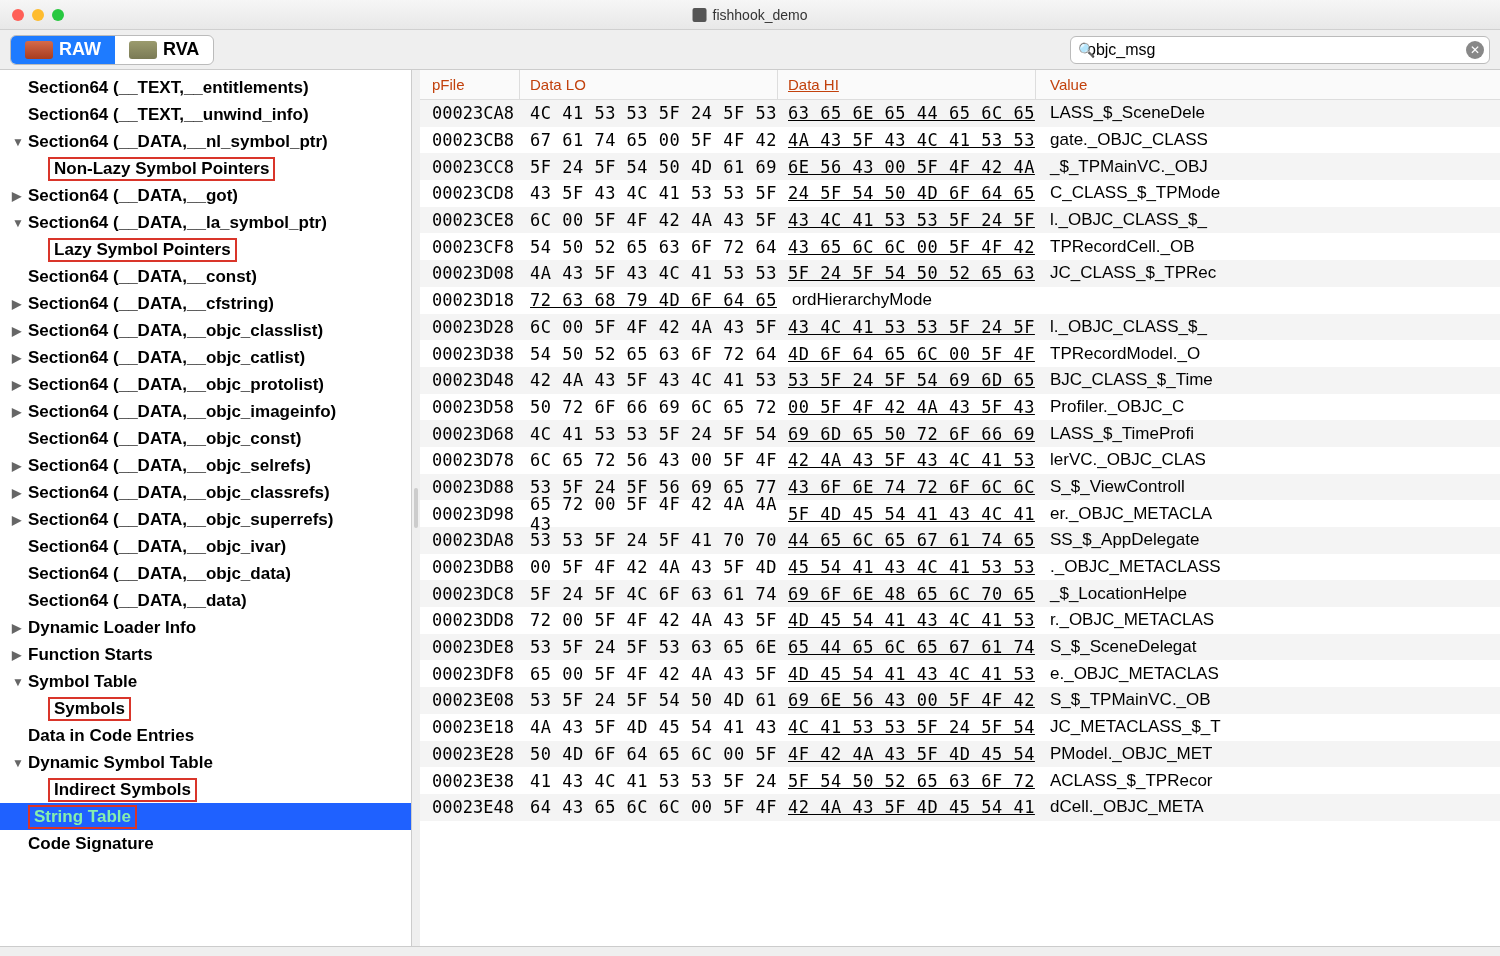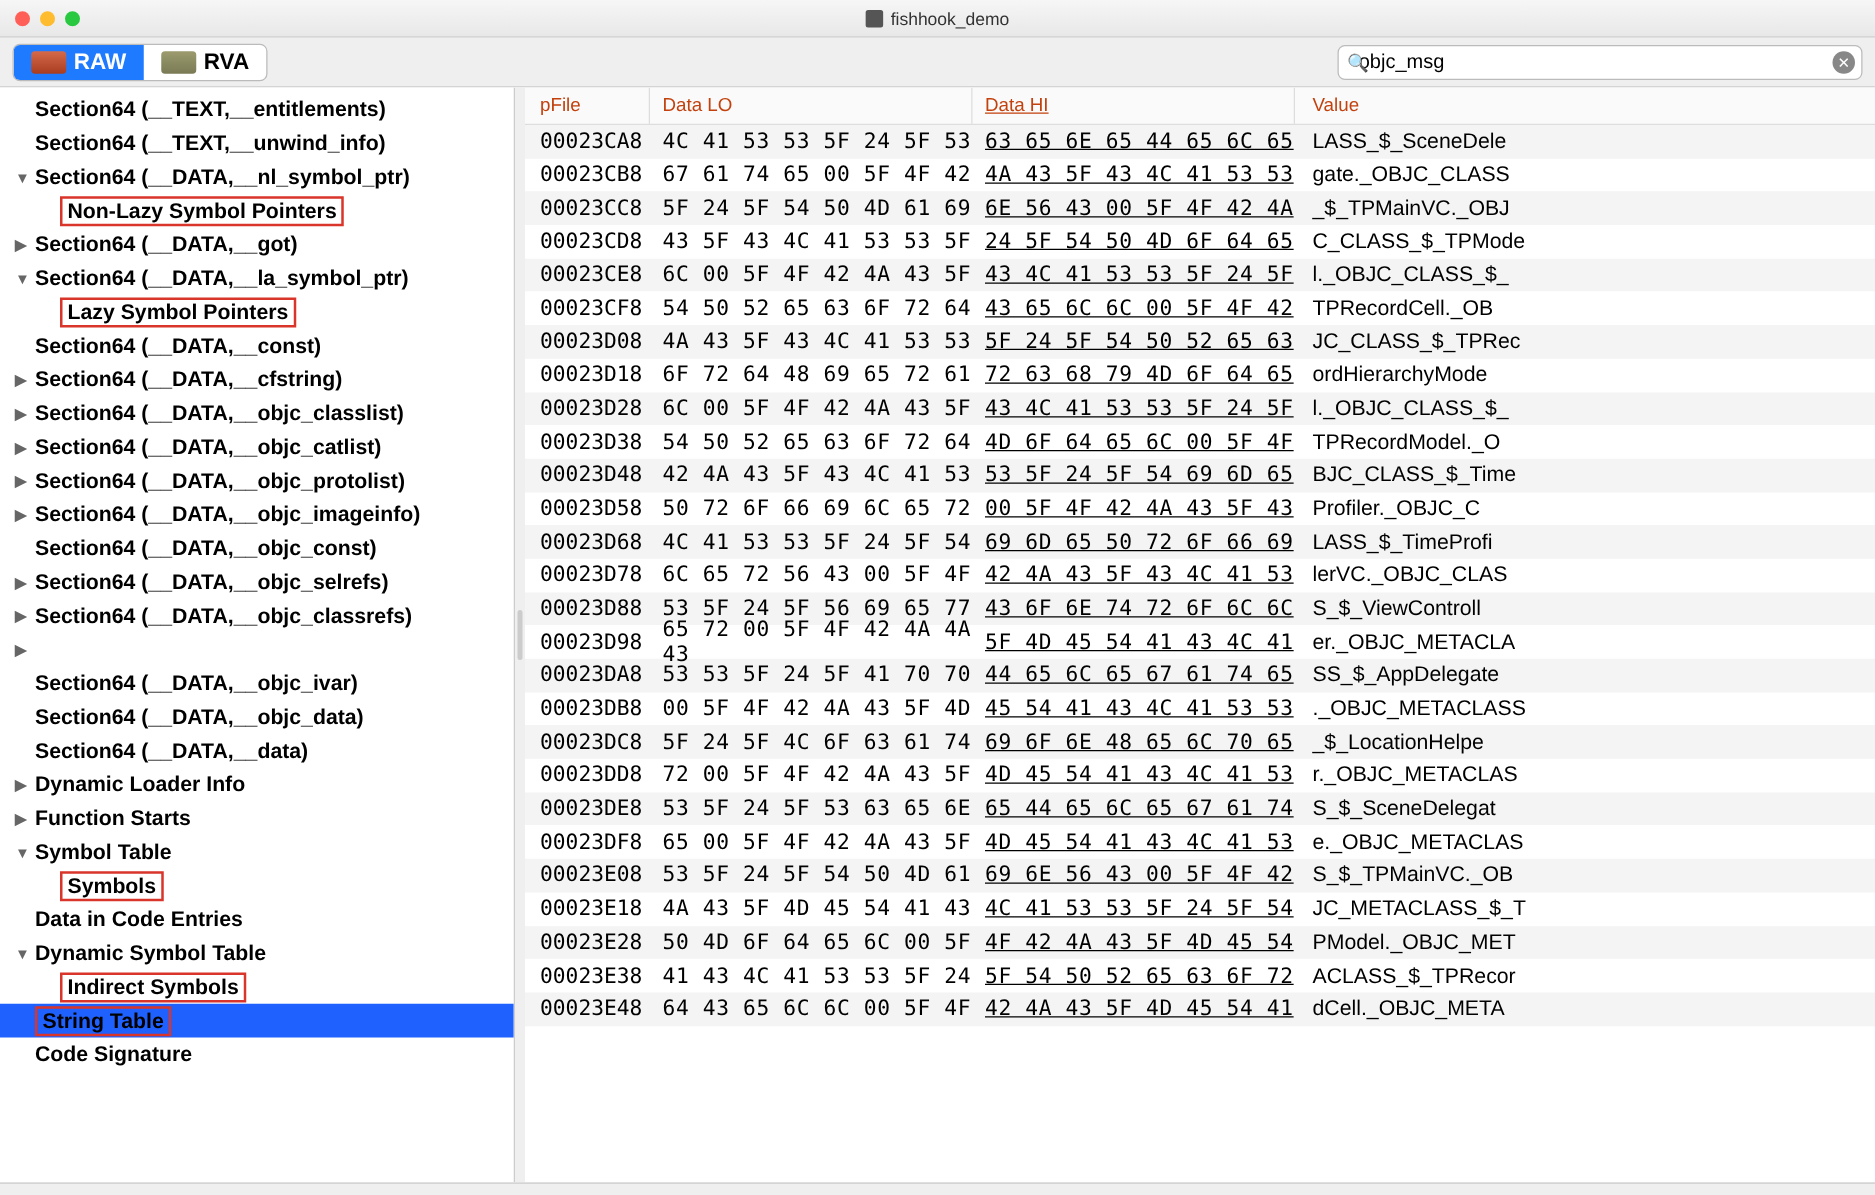"6F 72 64 48 69" div.col-lo { html: <div>6F 72 64 48 69 65 72 61</div> -> none }
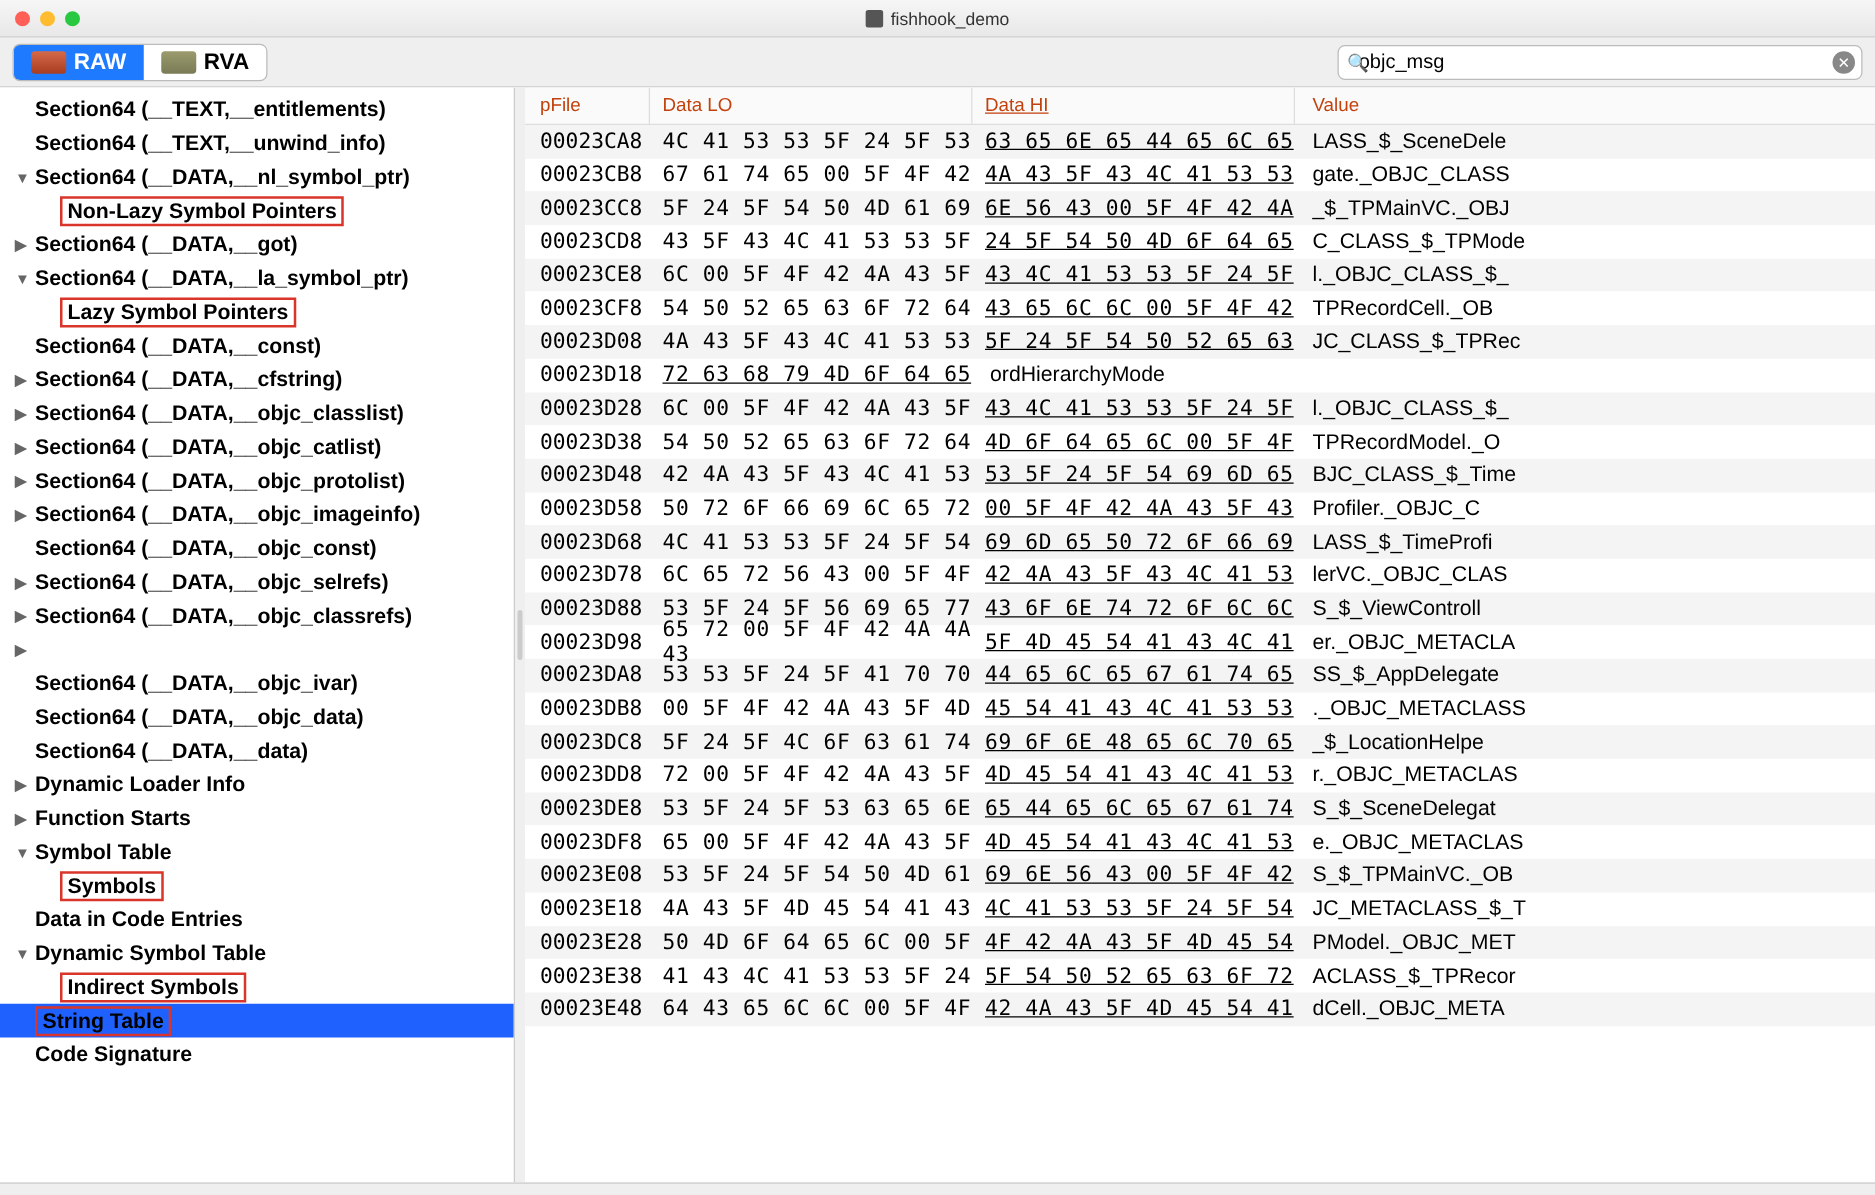"Section64 (__DATA,__objc_superrefs)" span { html: none -> <span>Section64 (__DATA,__objc_superrefs)</span> }
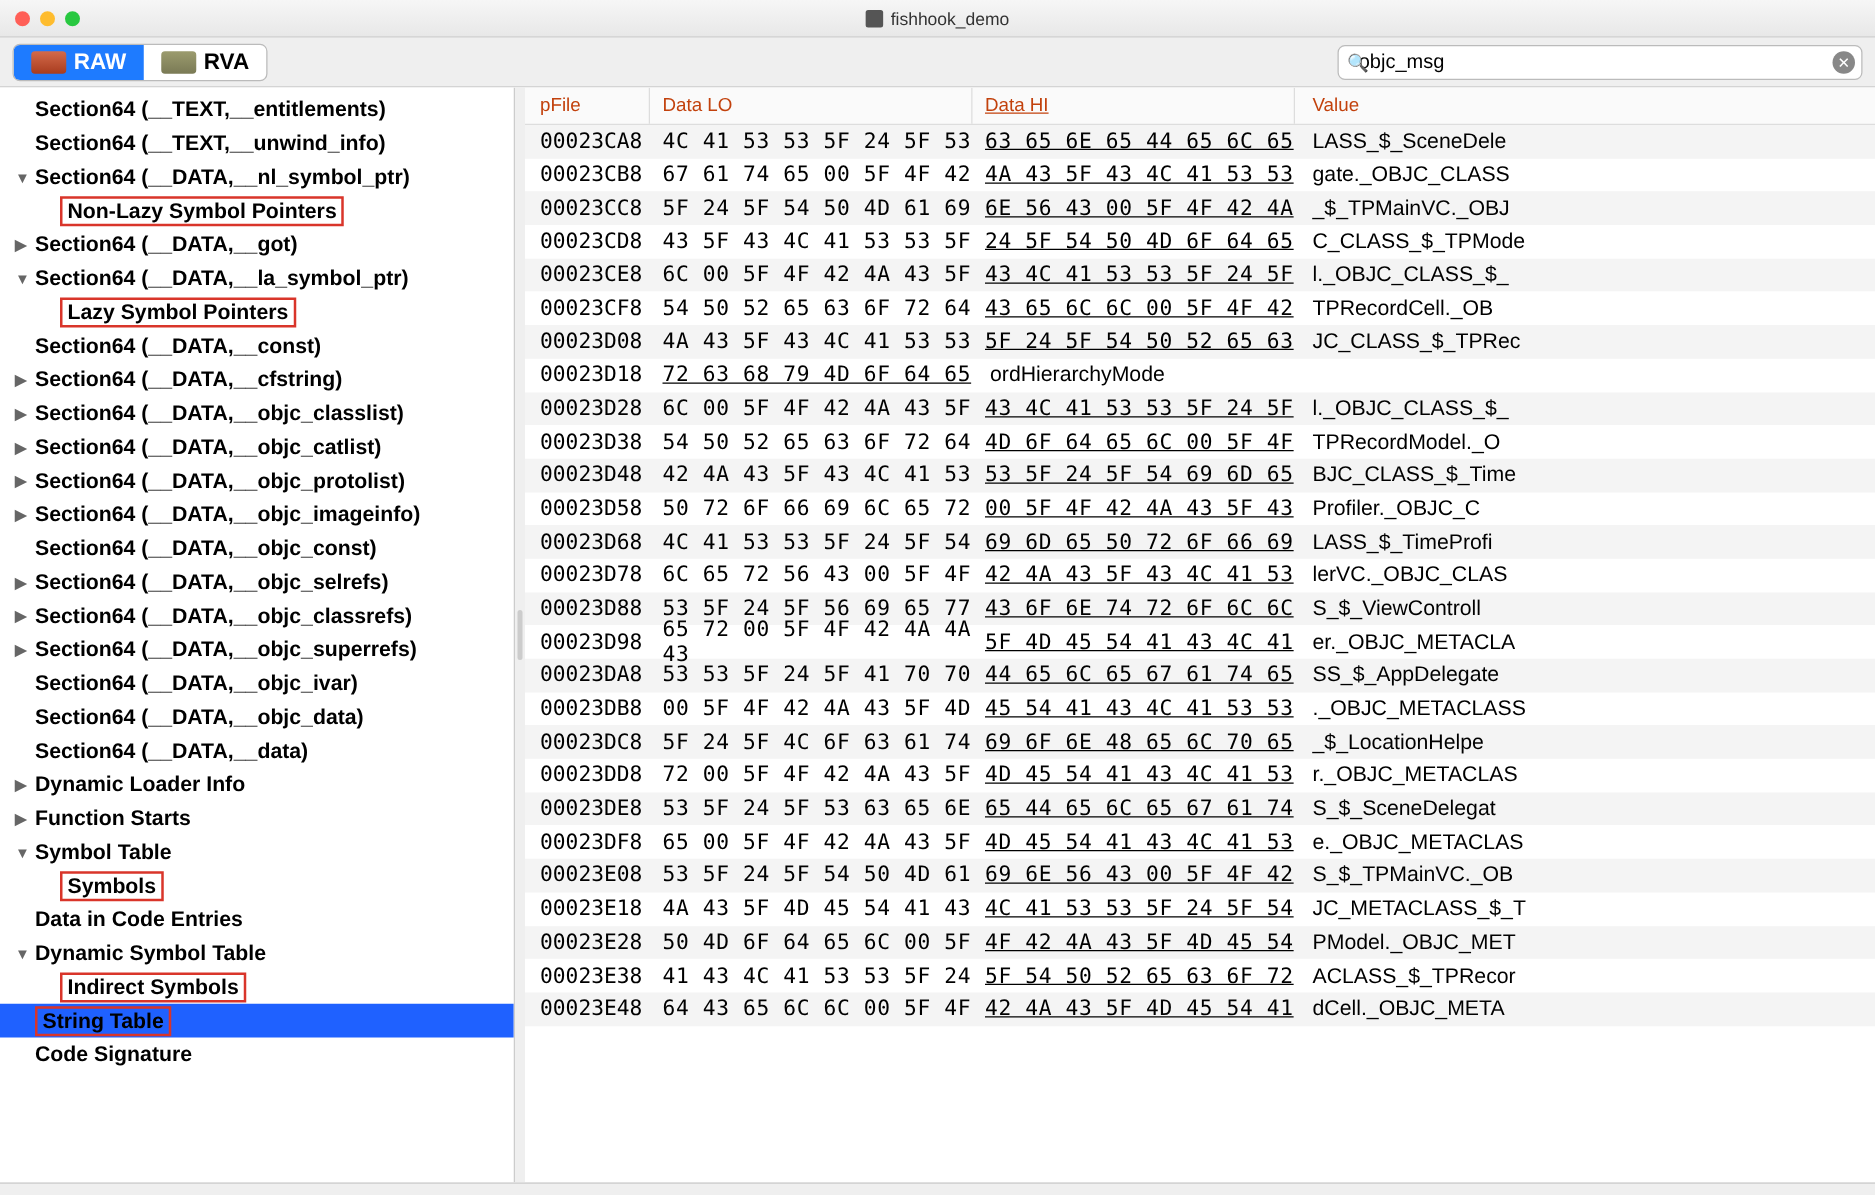"String Table" .tree-item.selected { color: #000000 -> #86efac }
